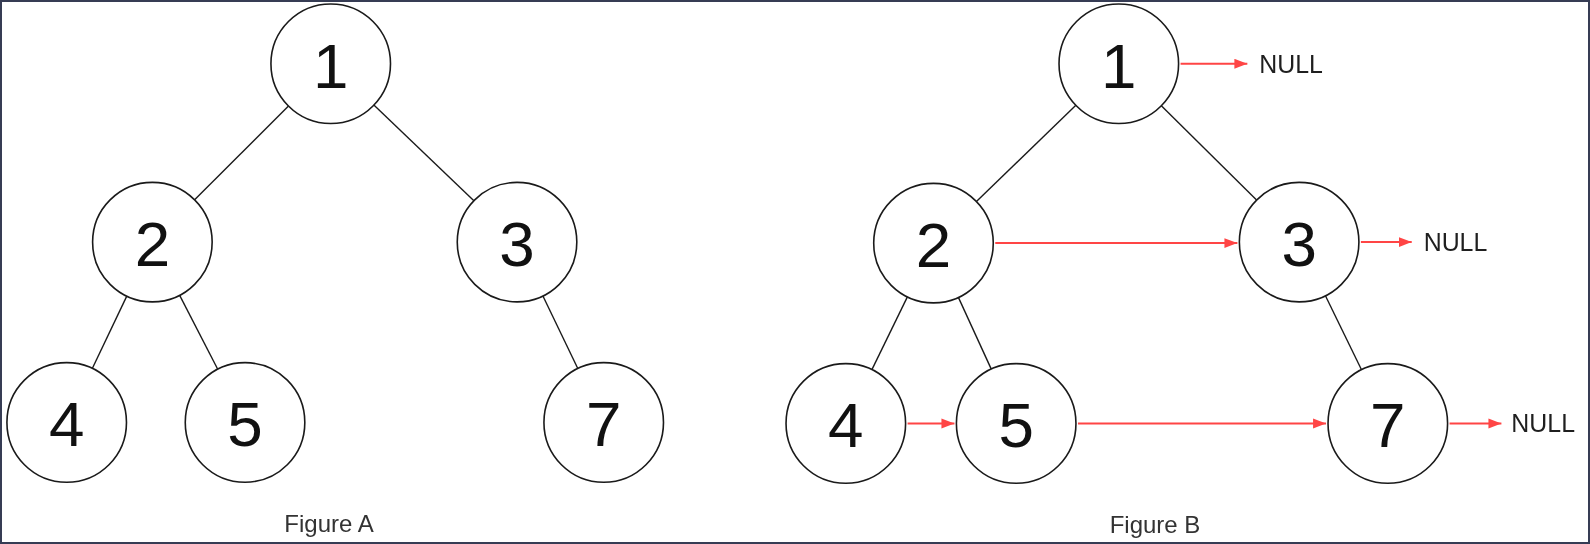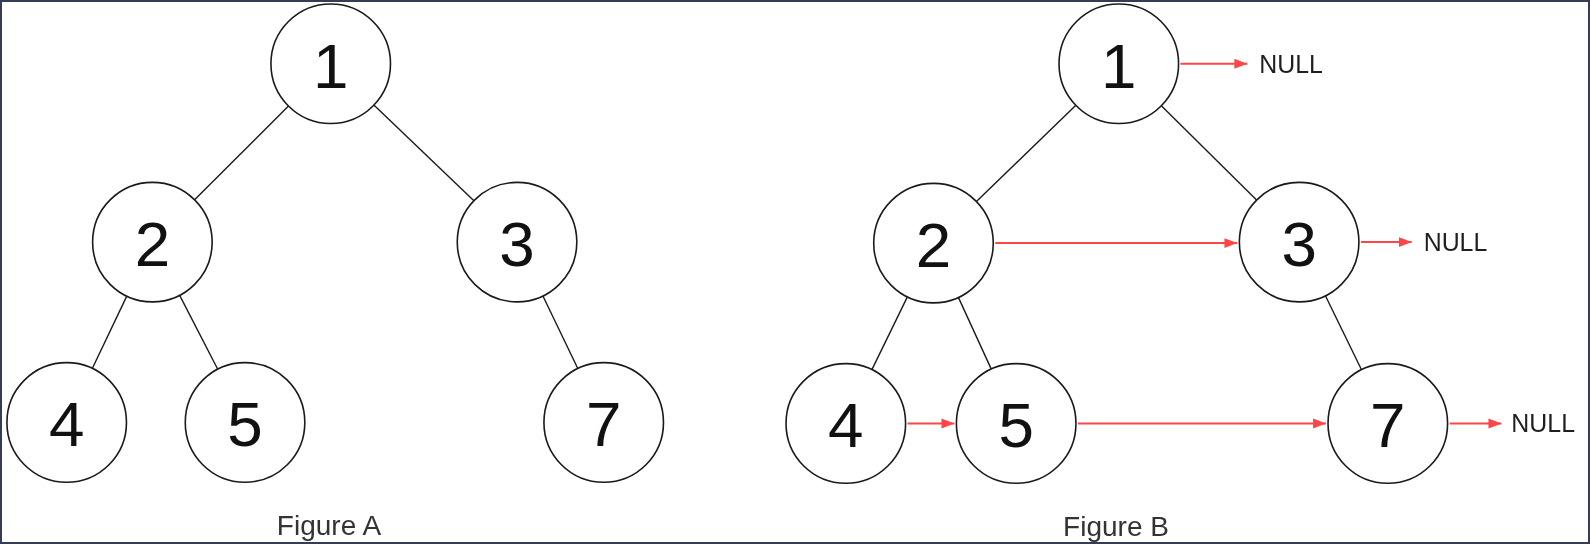"Figure A" .figure-caption { font-size: 28px -> 24px }
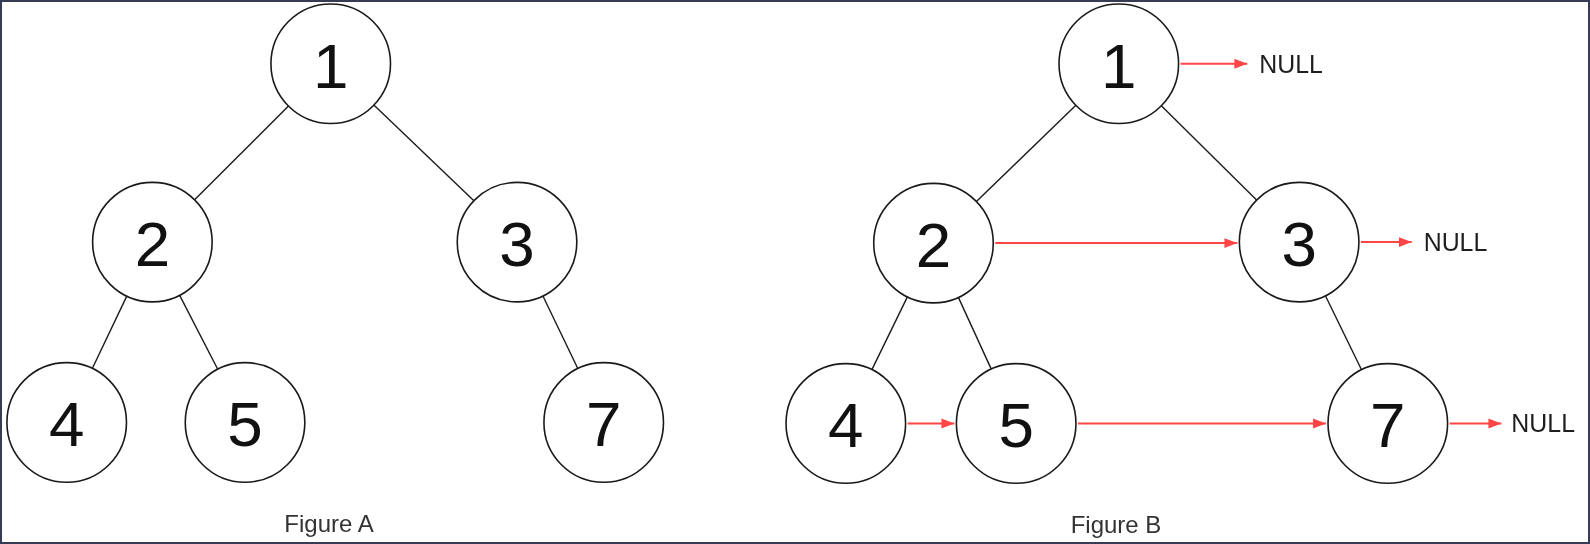"Figure B" div.figure-caption { left: 1114px -> 1153px }
